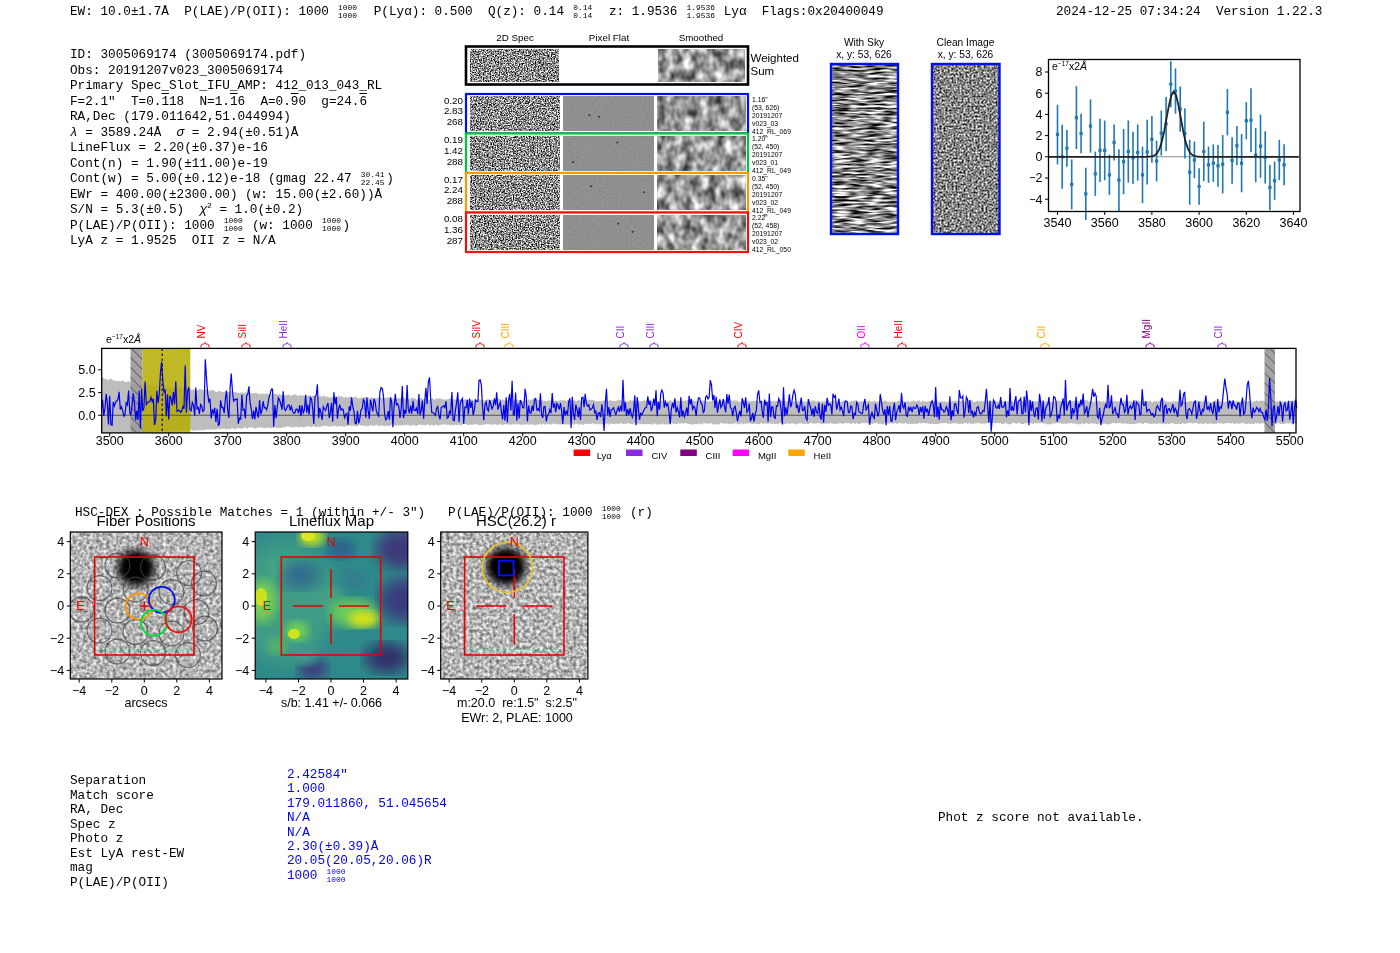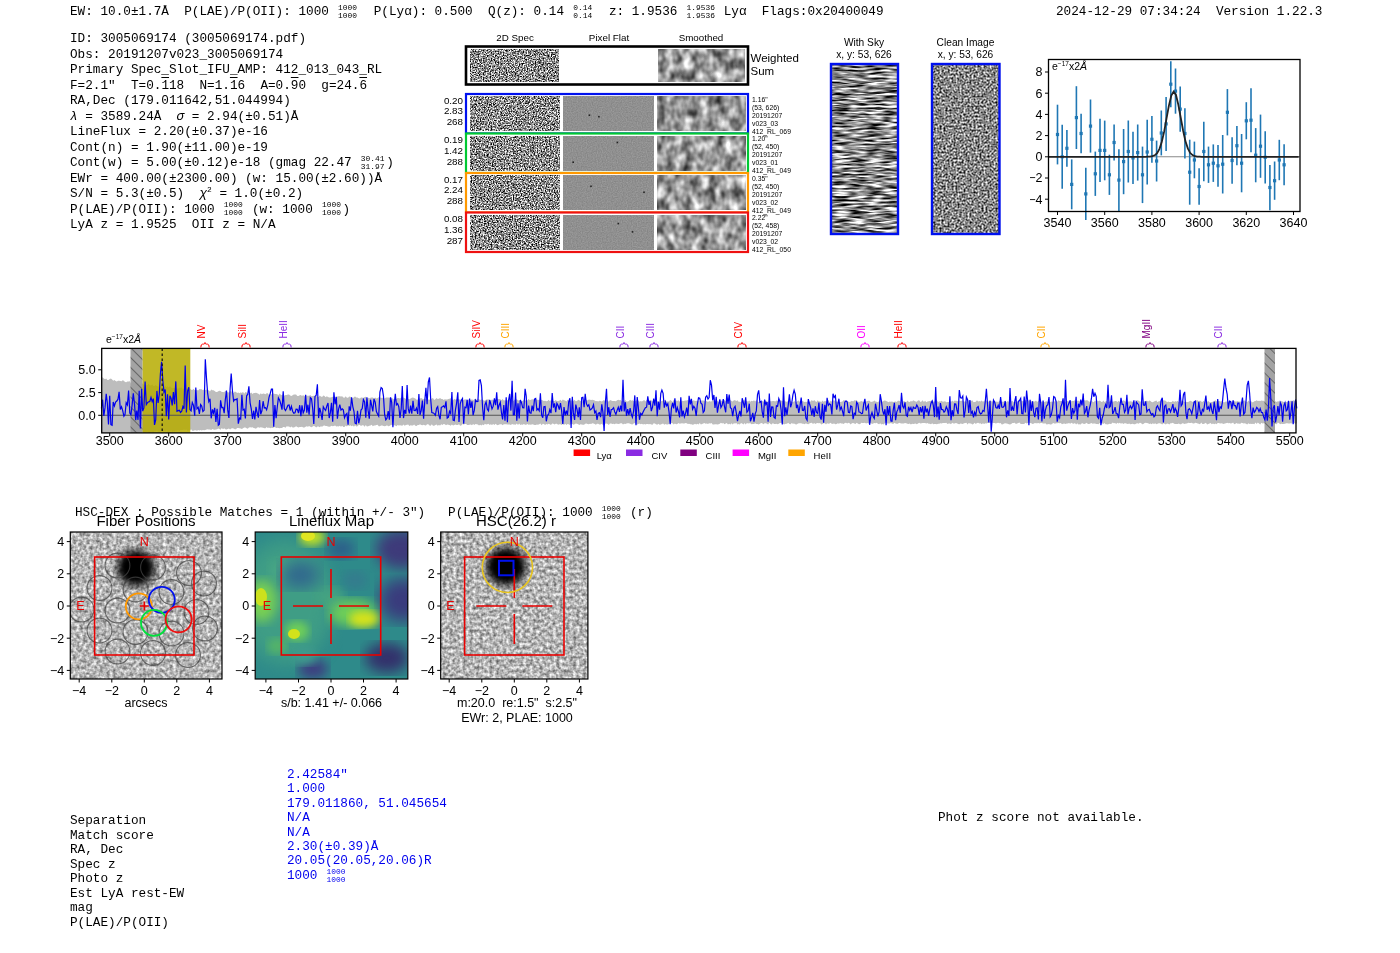"2024-12-29 07:34:24 Version 1.22.3" div.abs { text: 2024-12-29 -> 2024-12-25 }
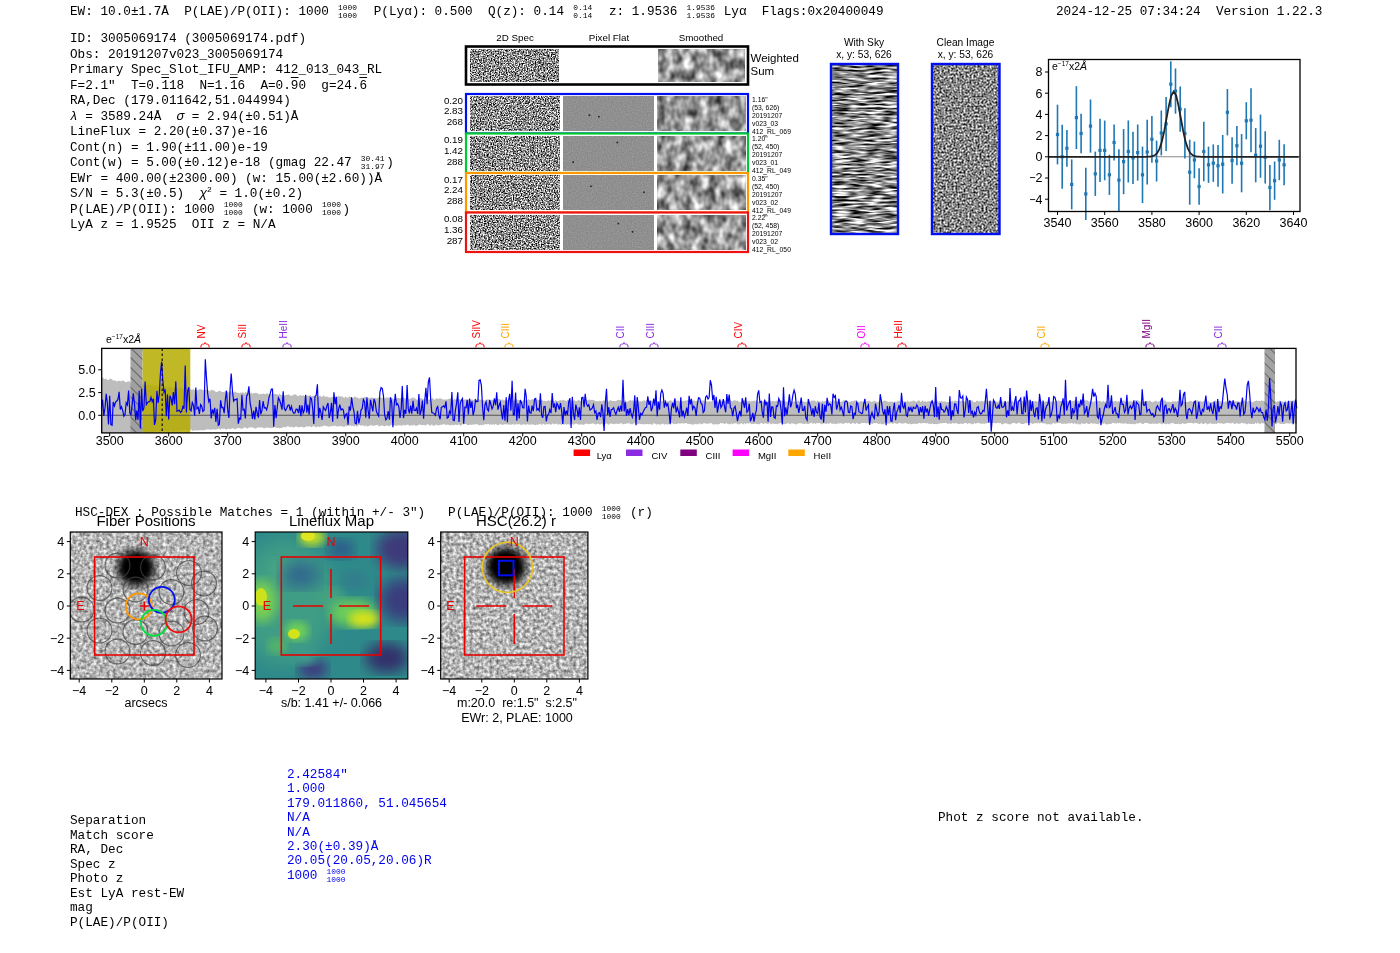"ID: 3005069174 (3005069174.pdf)" div.abs { top: 31px -> 47px }
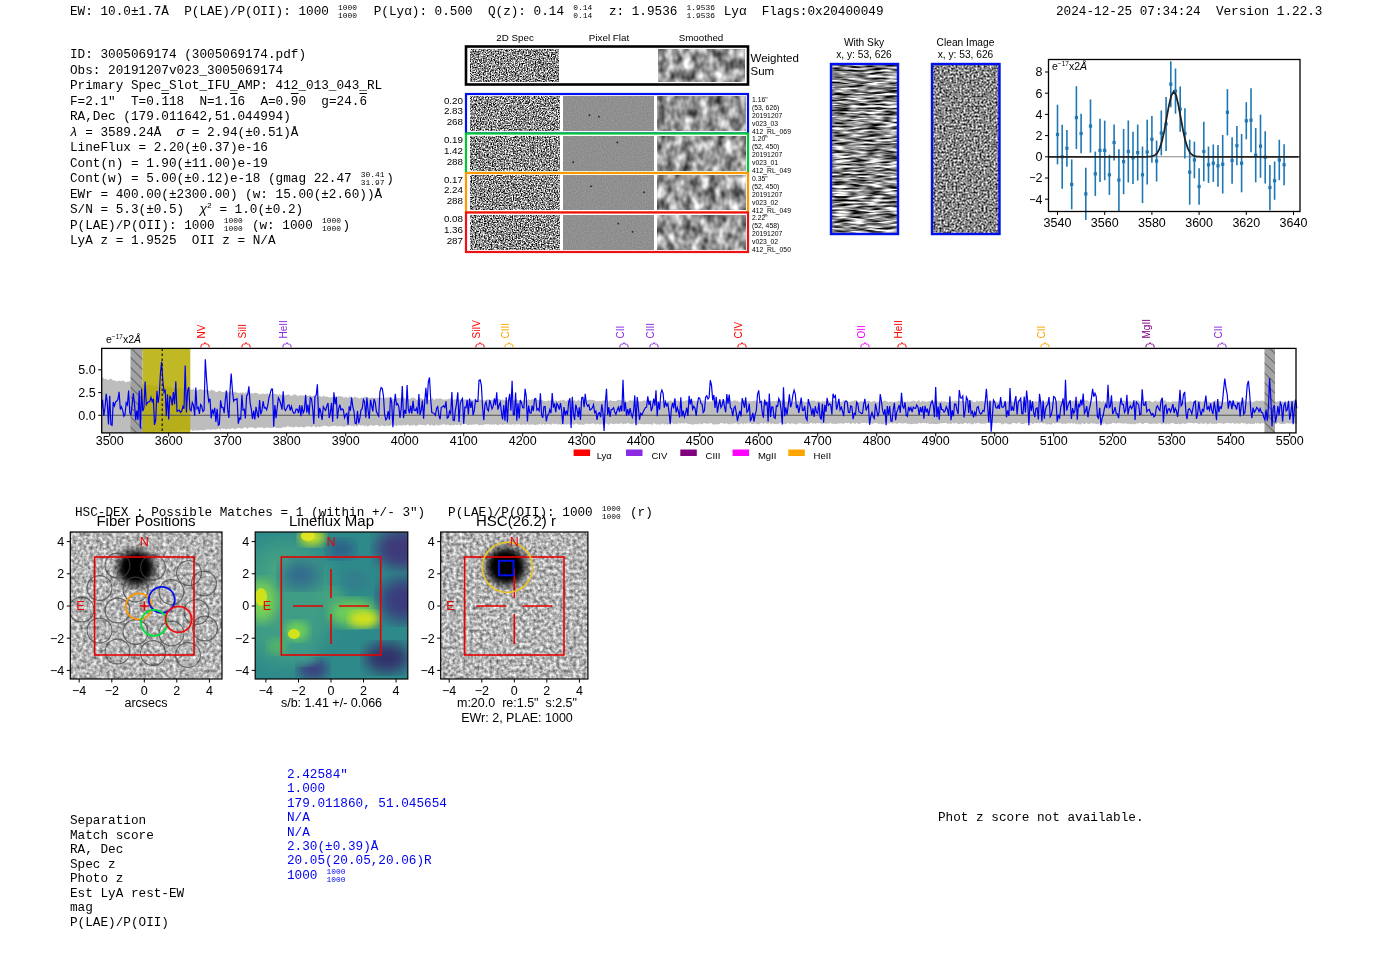"31.97" span.b { text: 31.97 -> 22.45 }
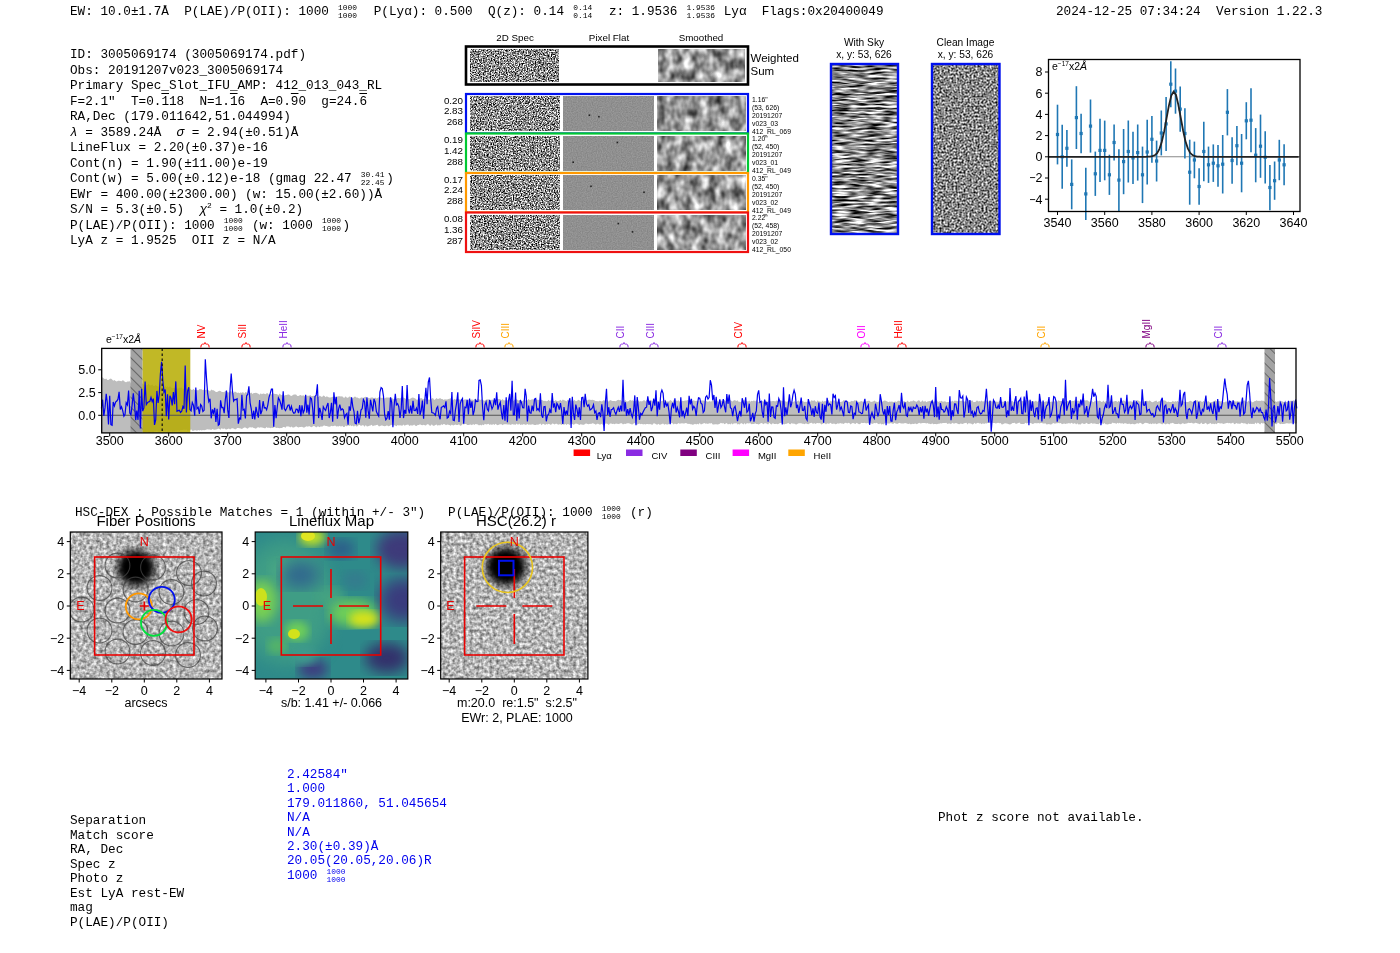"Separation" div.abs { margin-top: 40px -> none }
